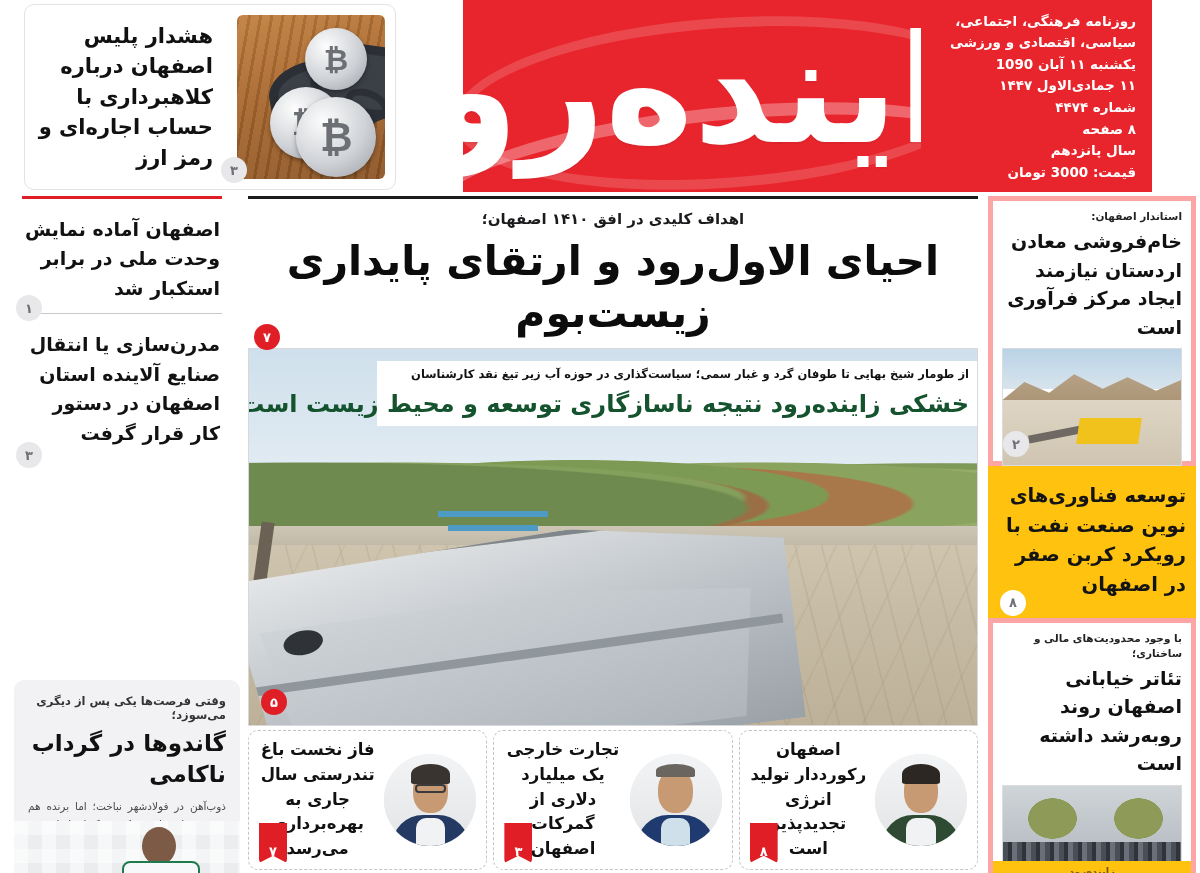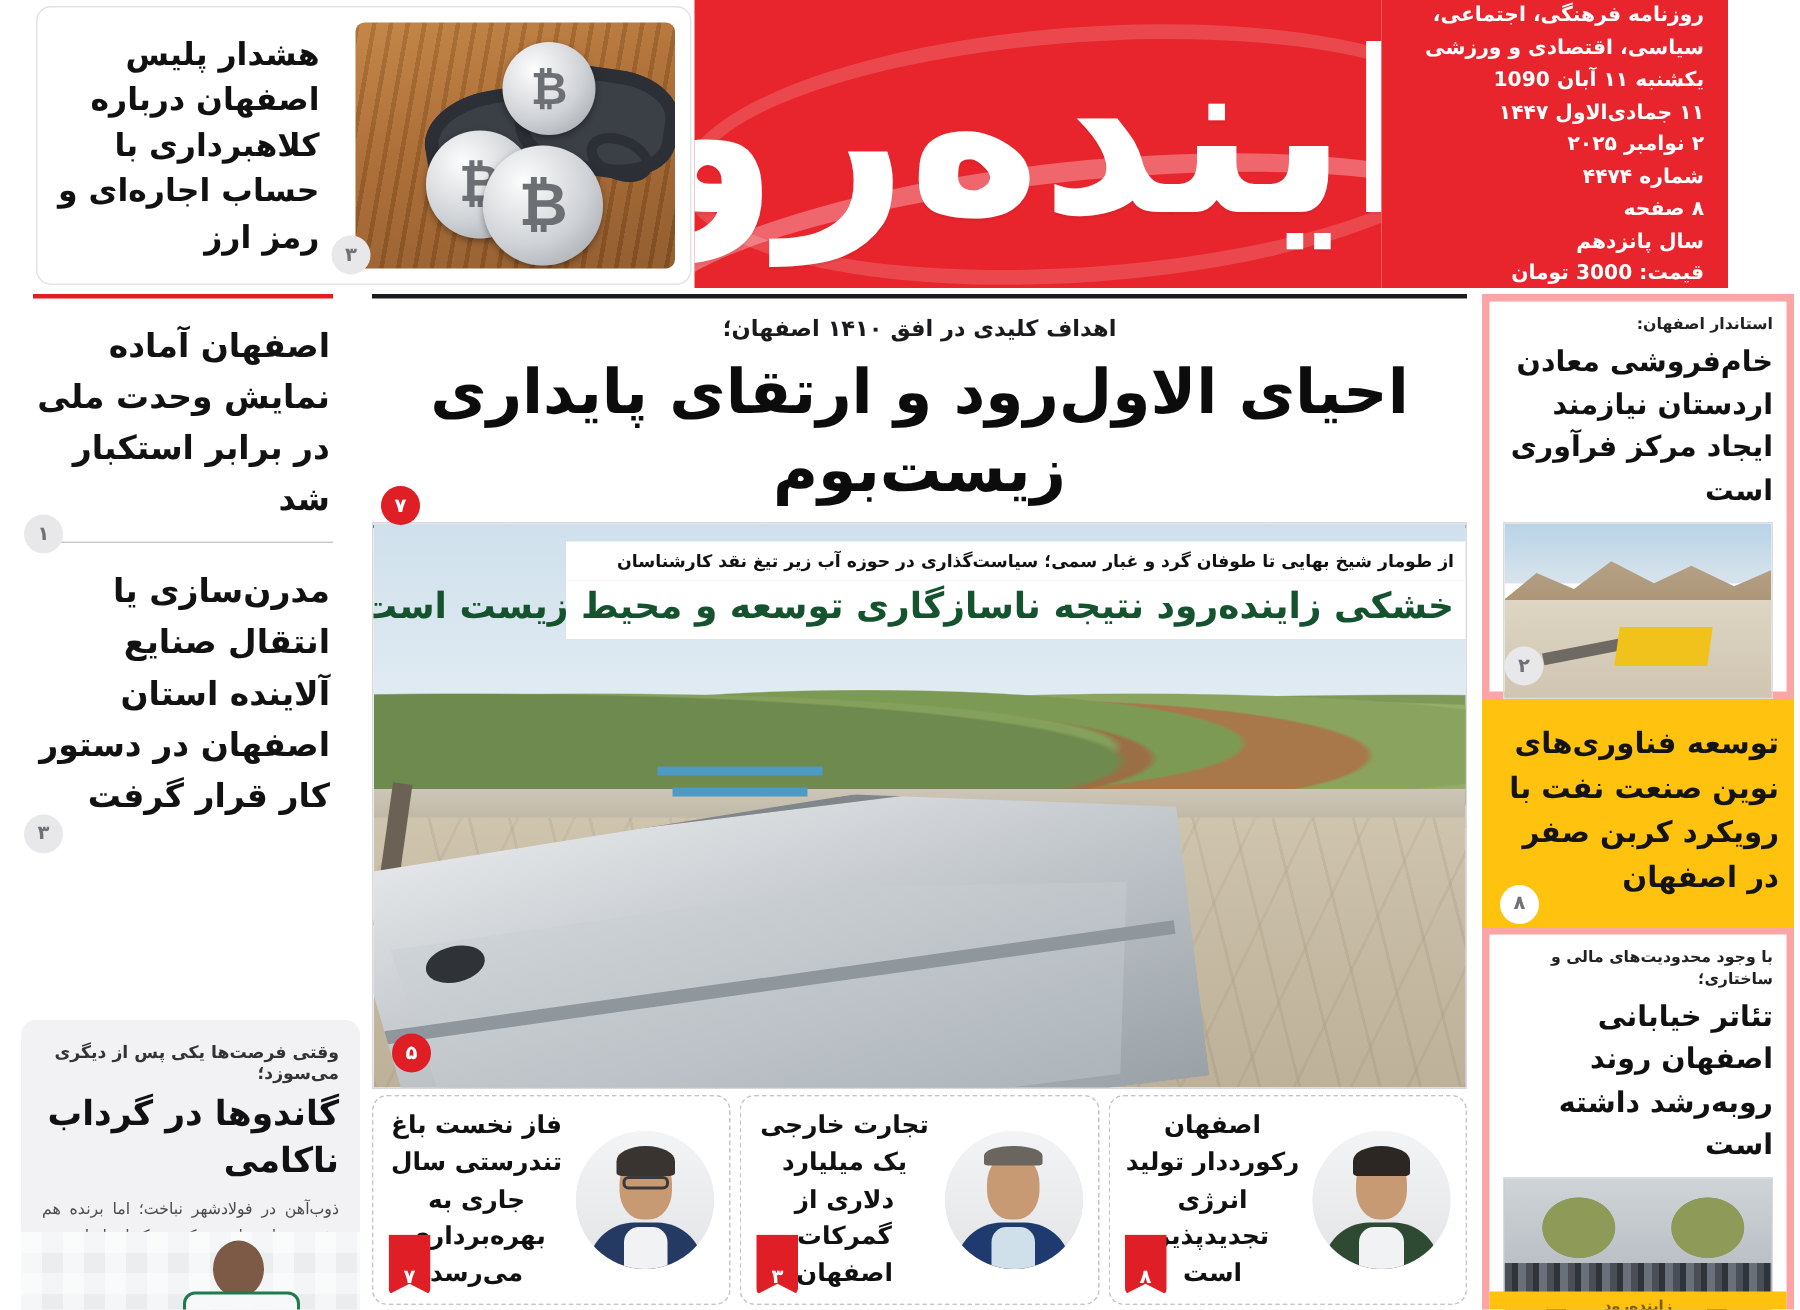"هشدار پلیس اصفهان درباره کلاهبرداری" .topleft { width: 437px -> 372px }
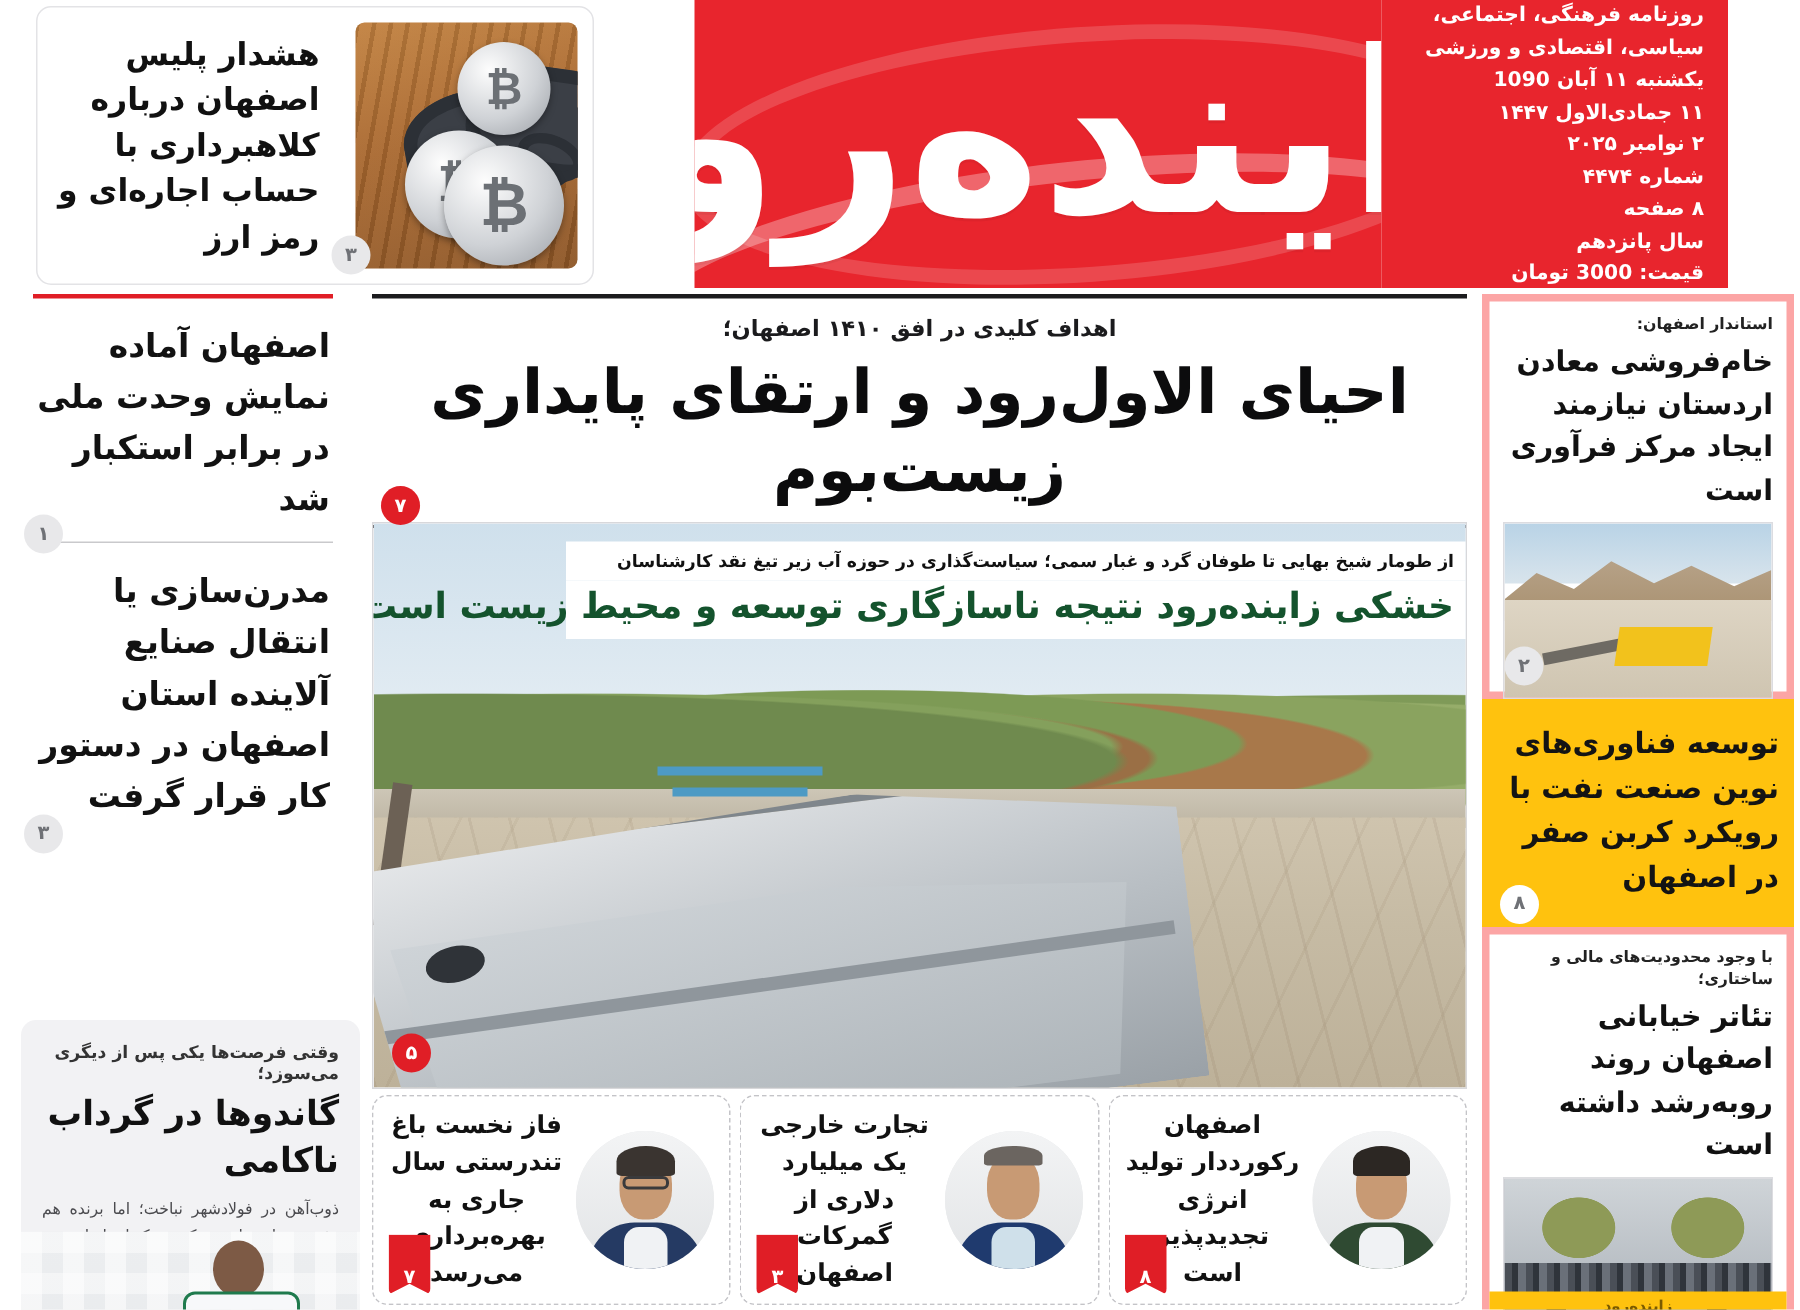"۲ نوامبر ۲۰۲۵" div { html: <div>۲ نوامبر ۲۰۲۵</div> -> none }
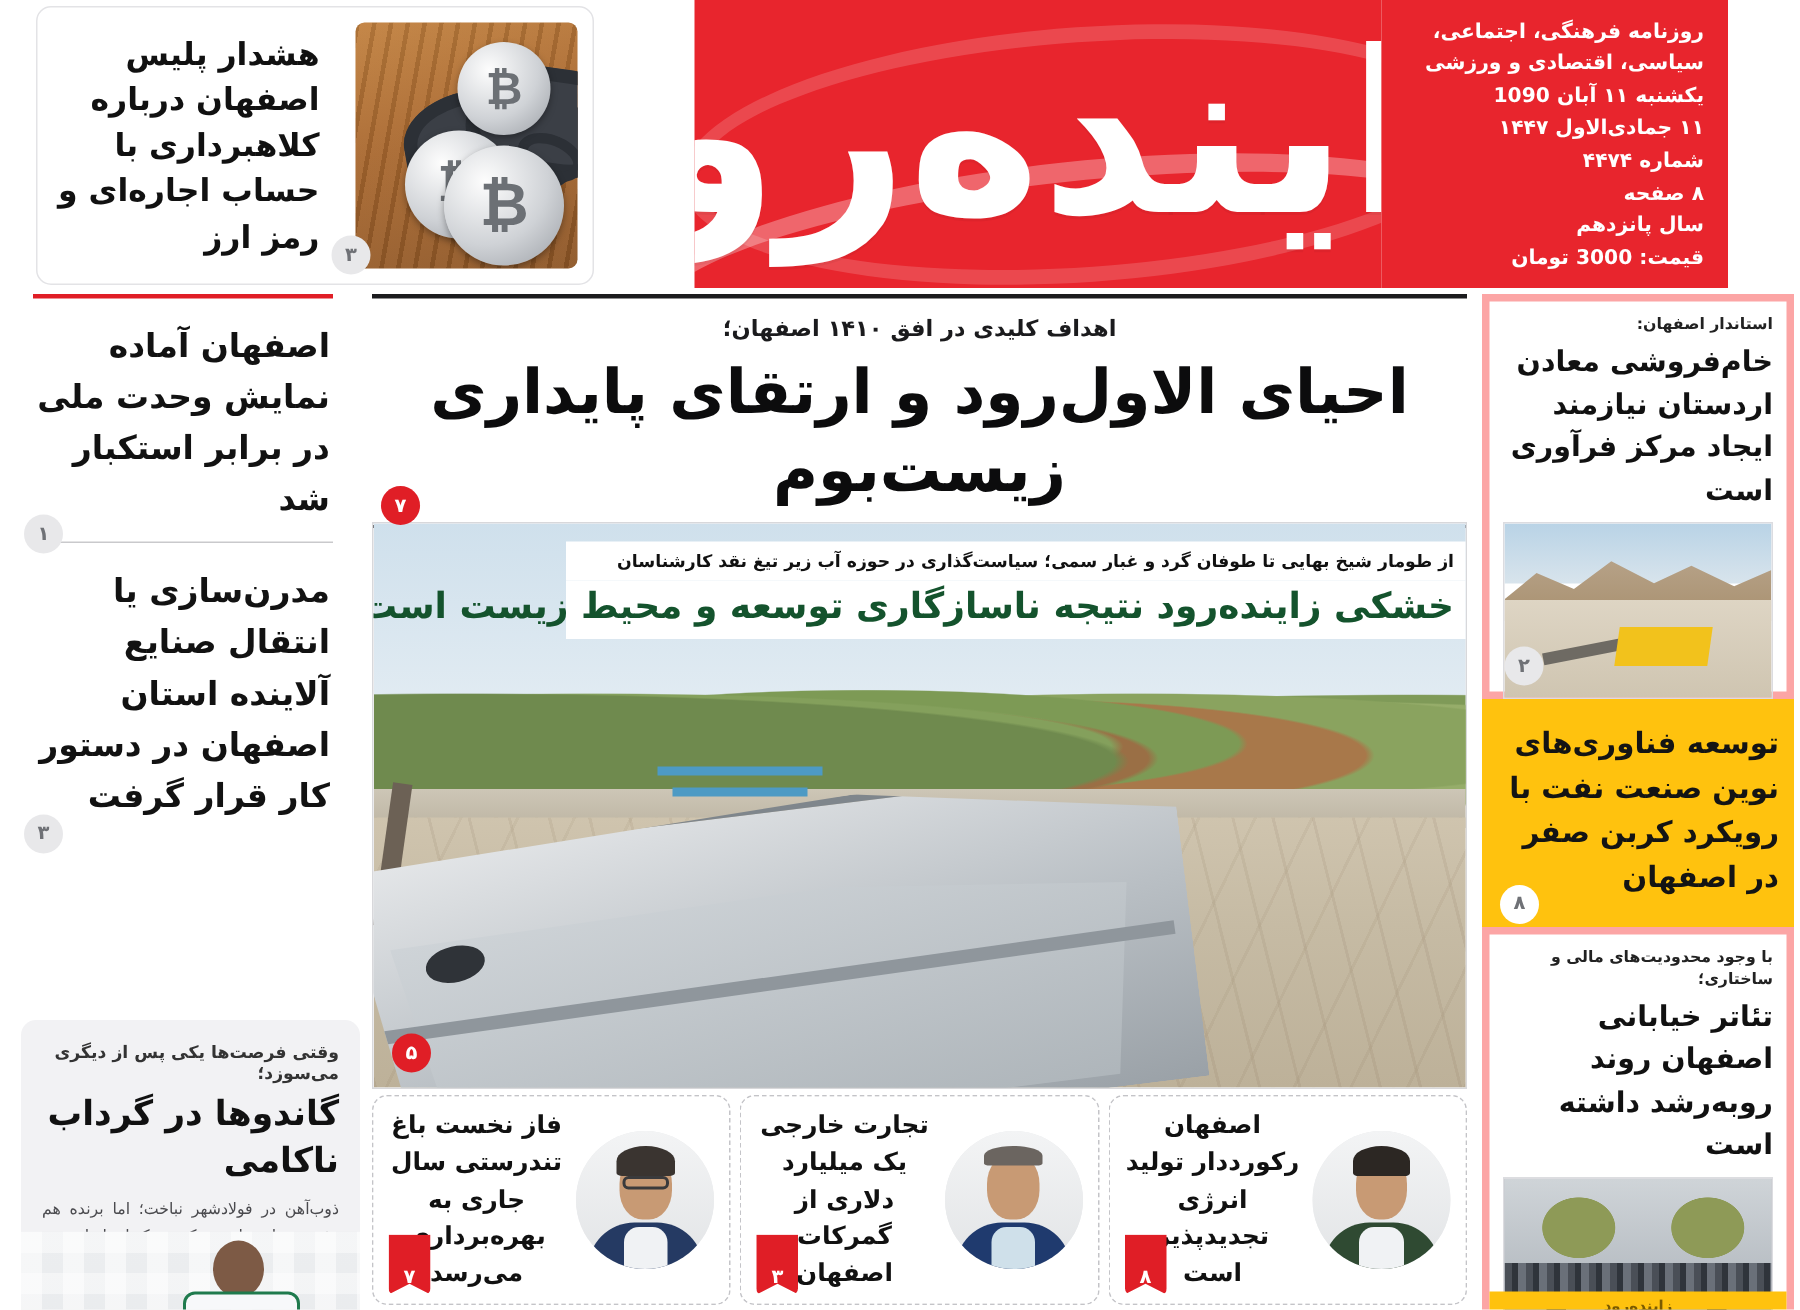"اصفهان آماده نمایش وحدت ملی" .sb-item h3 { font-size: 22px -> 19px }
